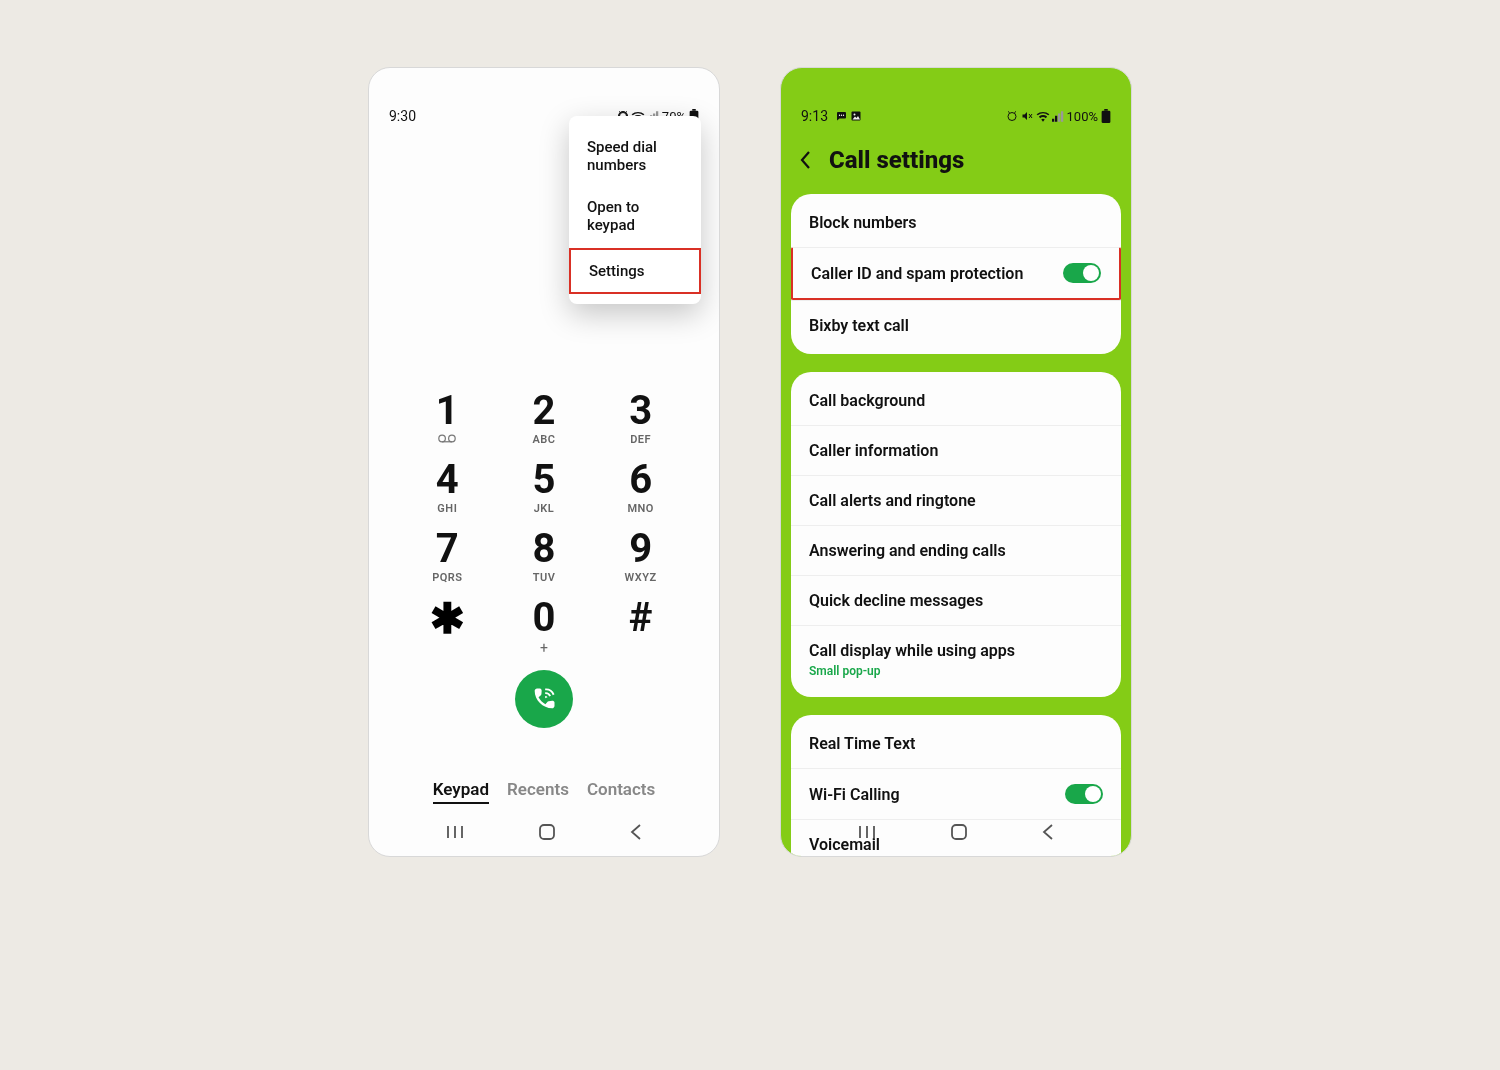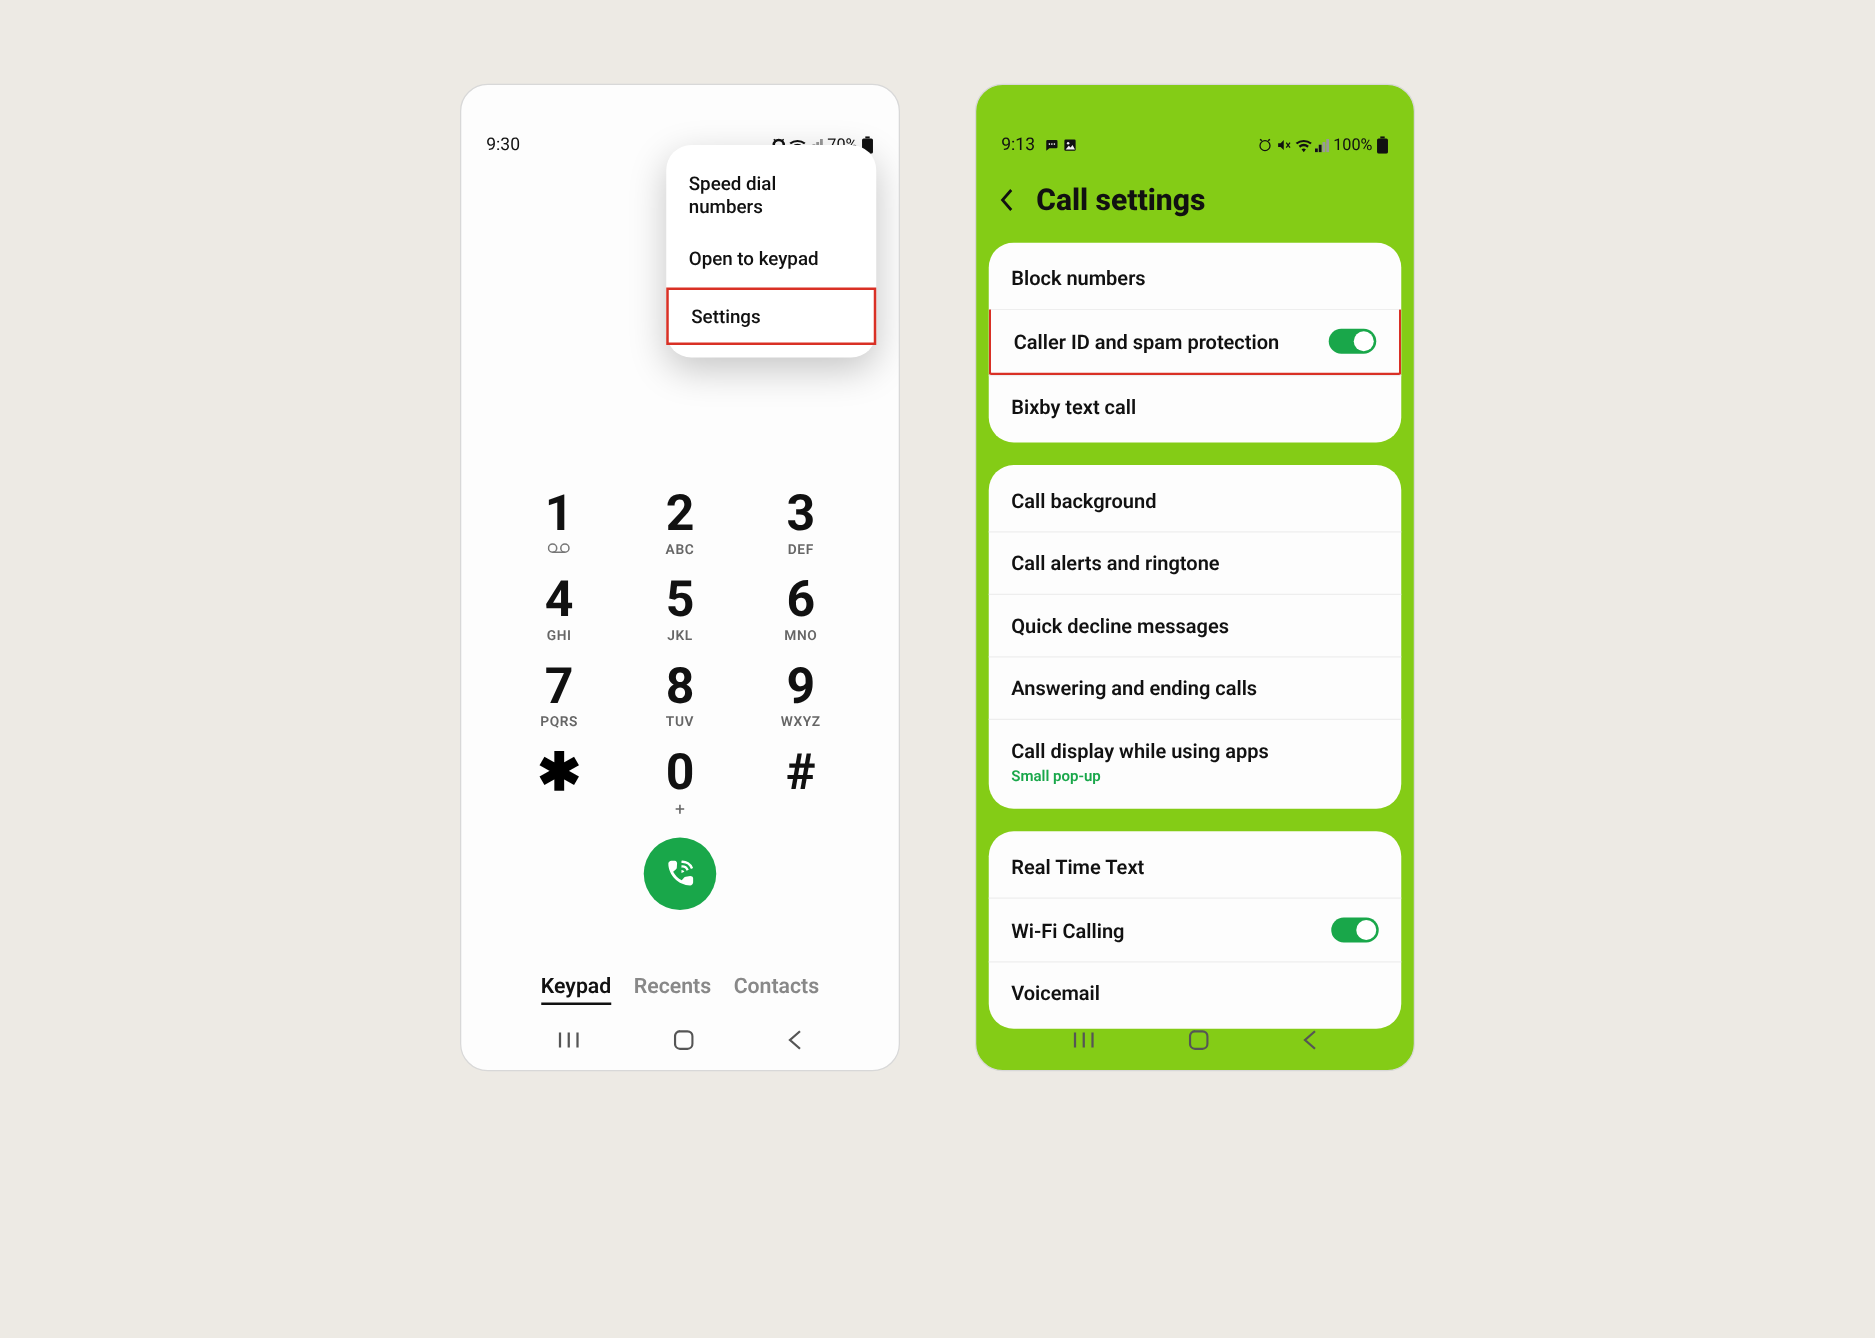"Speed dial numbers" .menu-popup { border-radius: 20px -> 8px; width: 168px -> 132px }
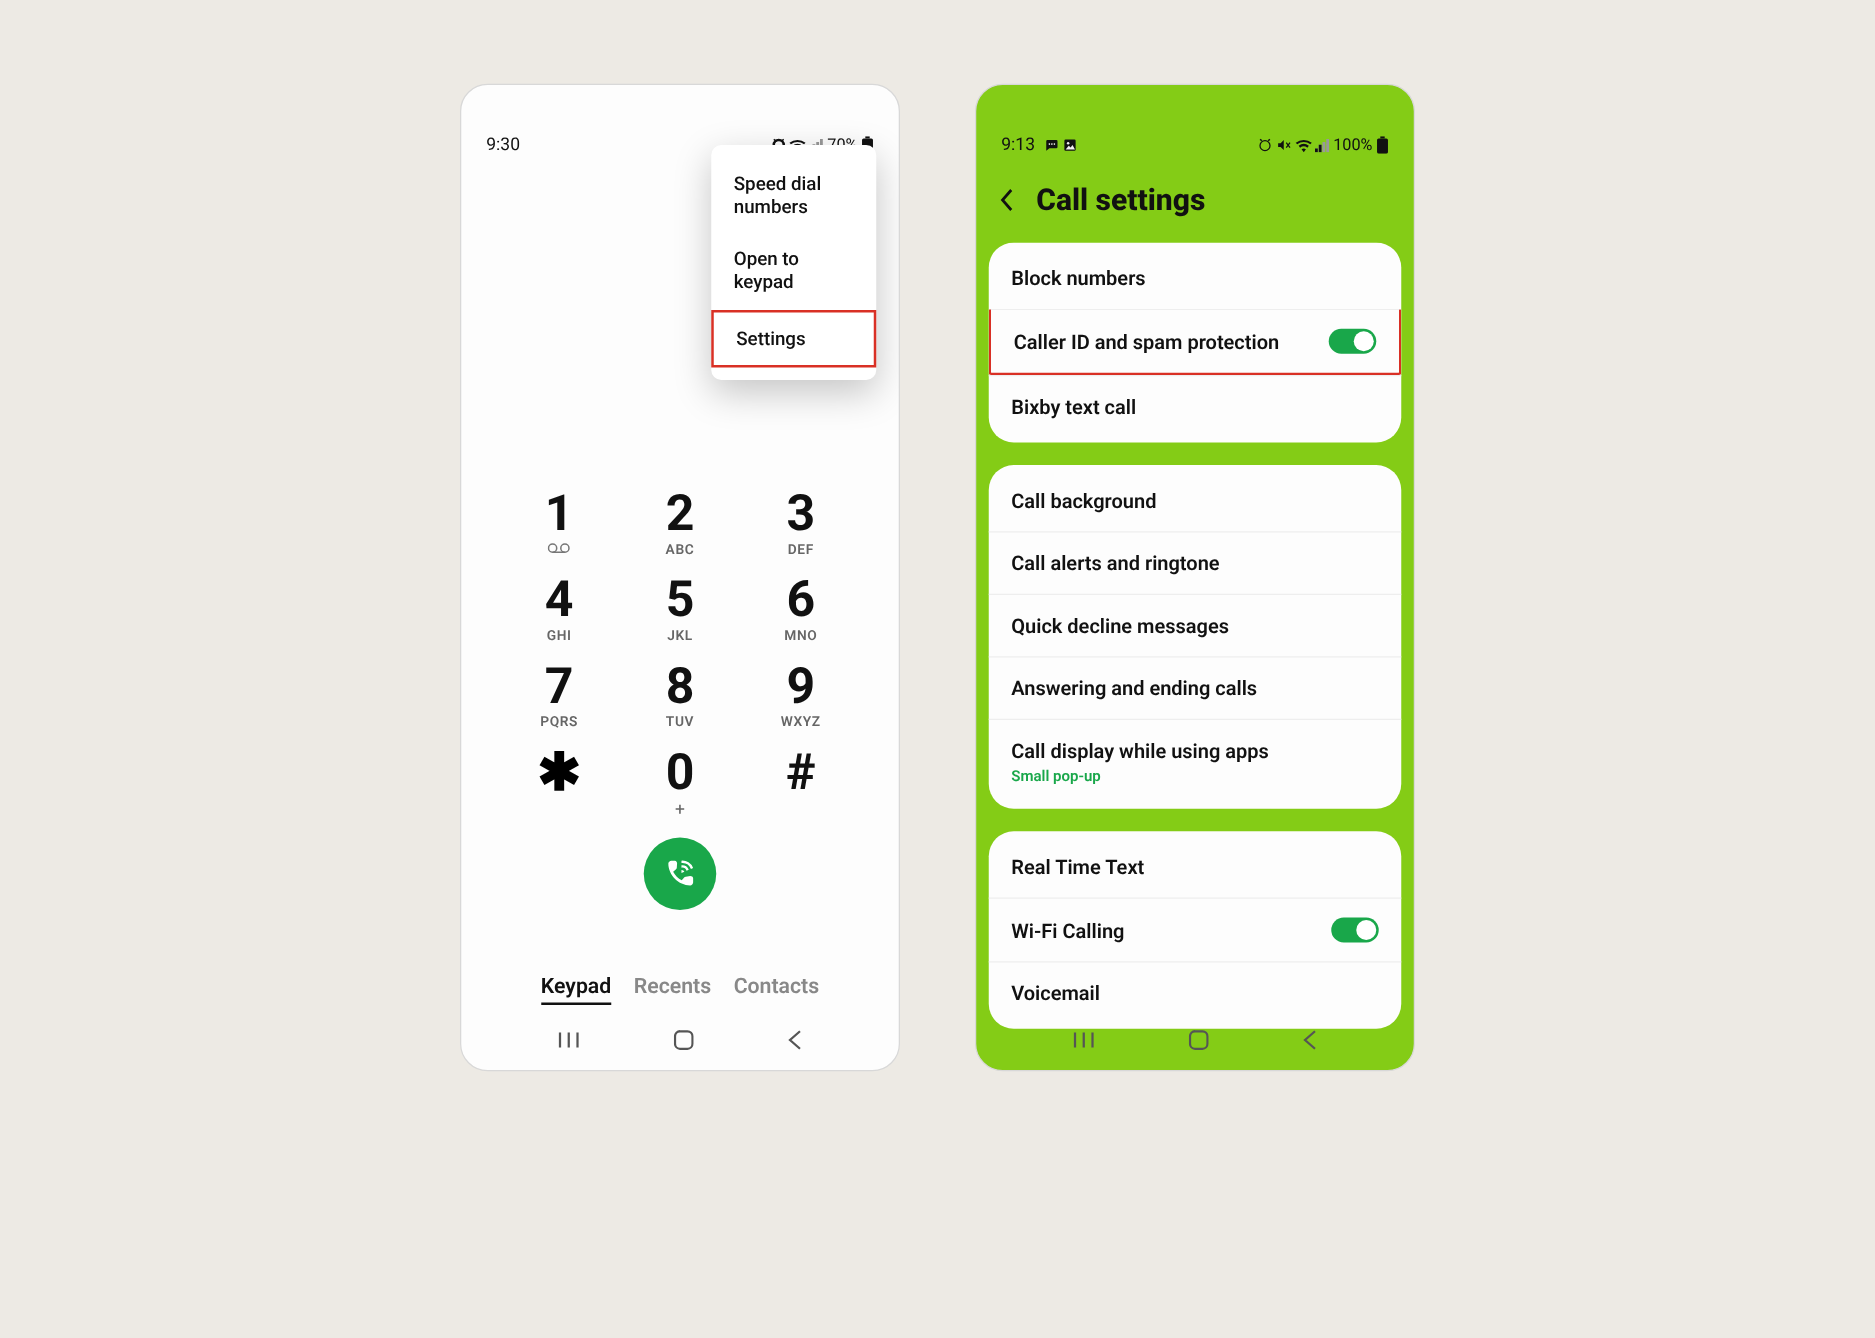"Caller information" div.row { html: none -> <div> <span>Caller information</span> </div> }
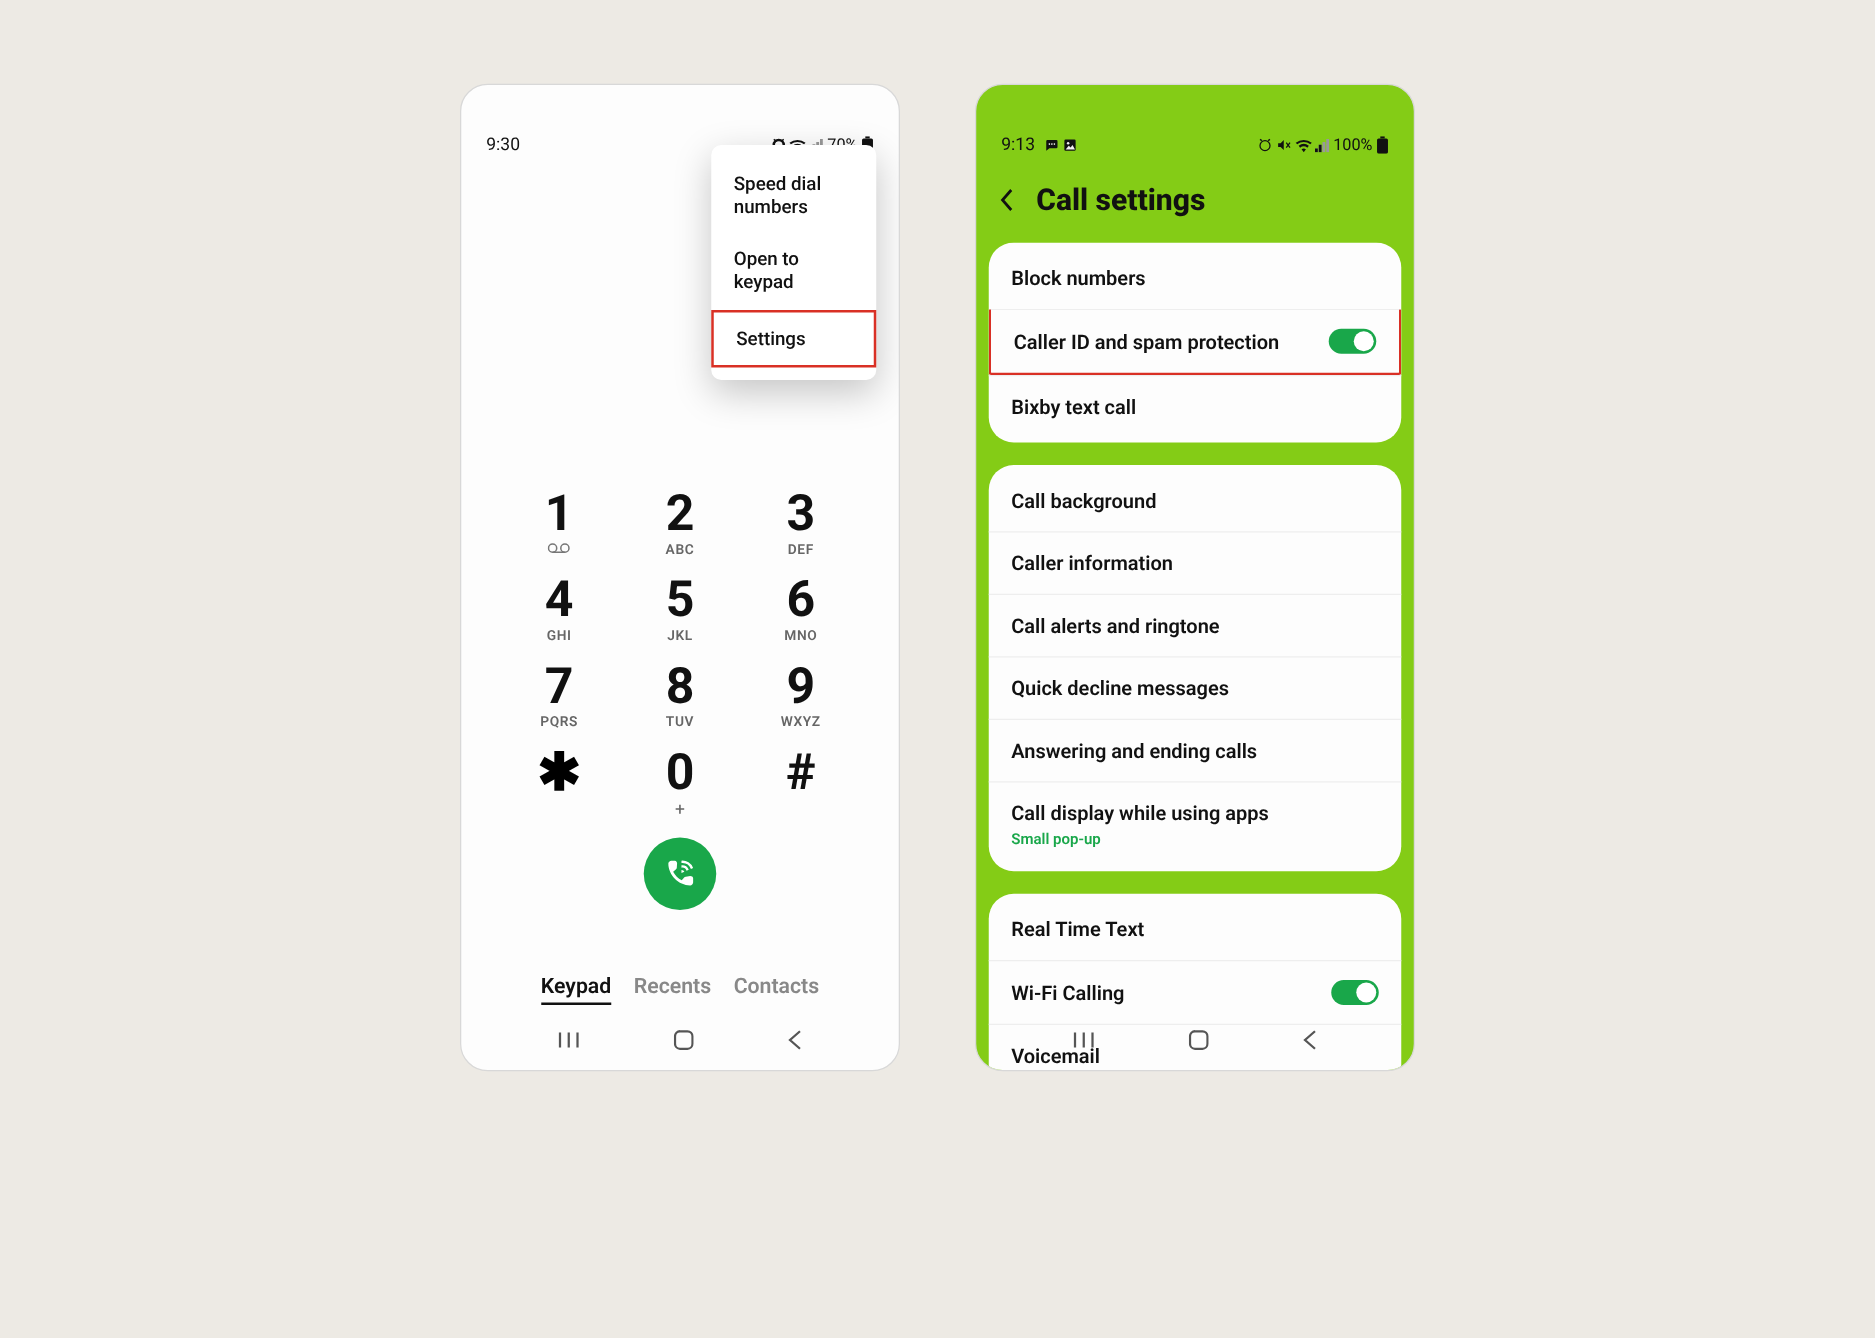"Quick decline messages" div.row { order: before "Answering and ending calls" -> after "Answering and ending calls" }
